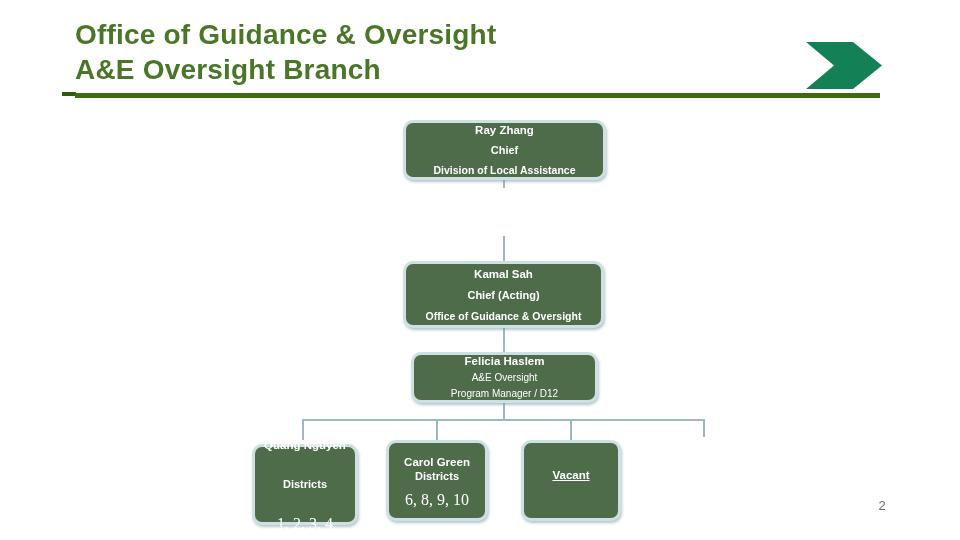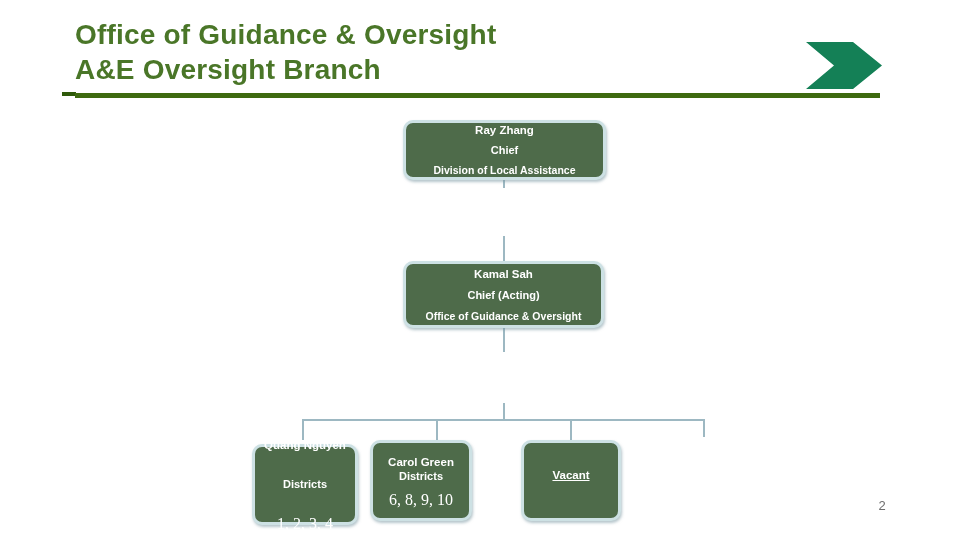"Felicia Haslem" div.obox { html: none -> <div> <span>Felicia Haslem</span> <span>A&amp;E Oversight</span> <span>Program Manager / D12</span> </div> }
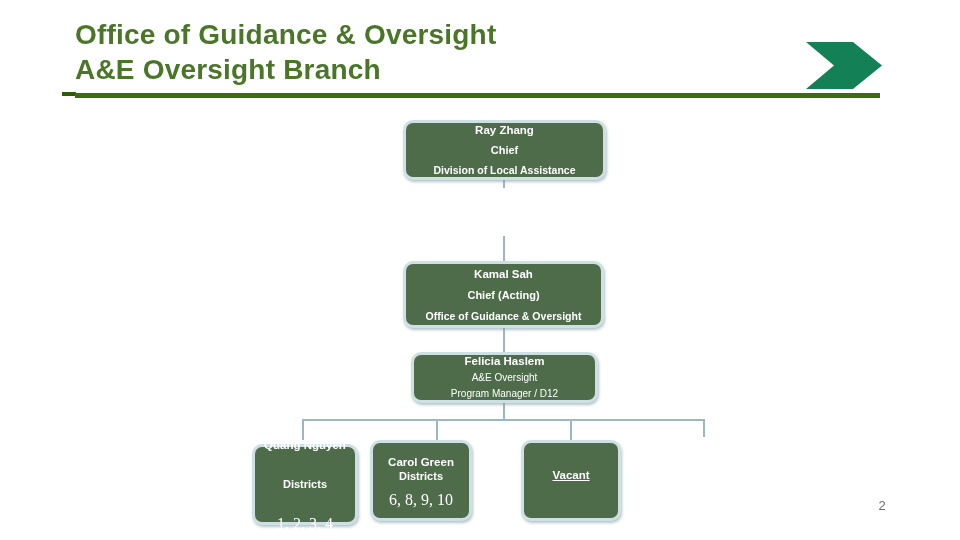"Carol Green" .b-carol { left: 370px -> 386px }
